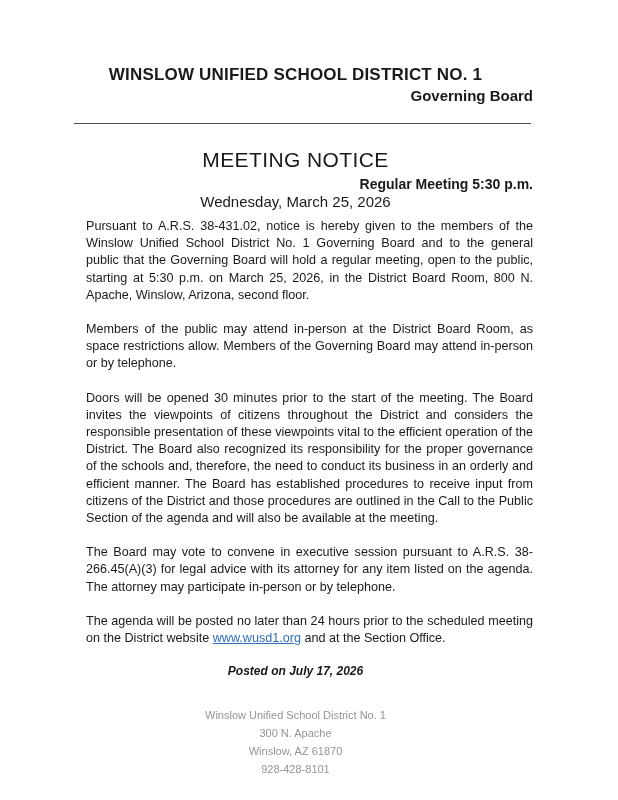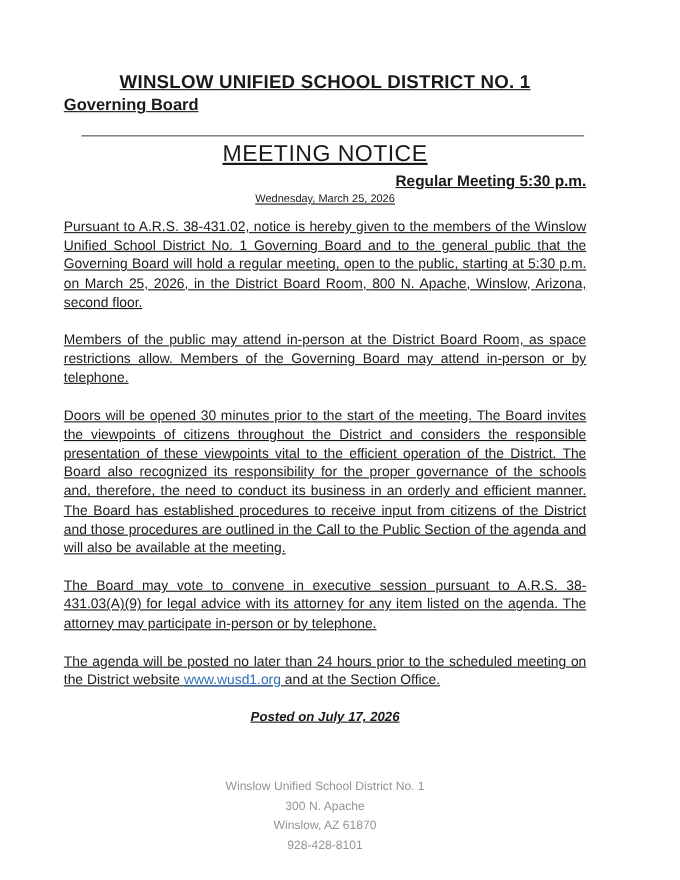"WINSLOW UNIFIED SCHOOL DISTRICT NO." .page { text-decoration: underline -> none }
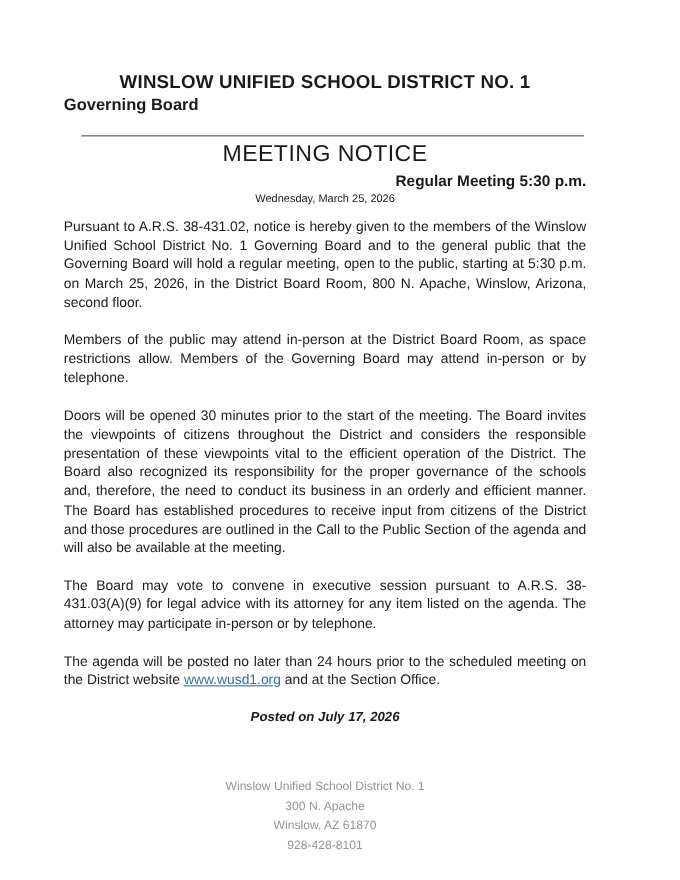"Governing Board" .subtitle { text-align: left -> right }
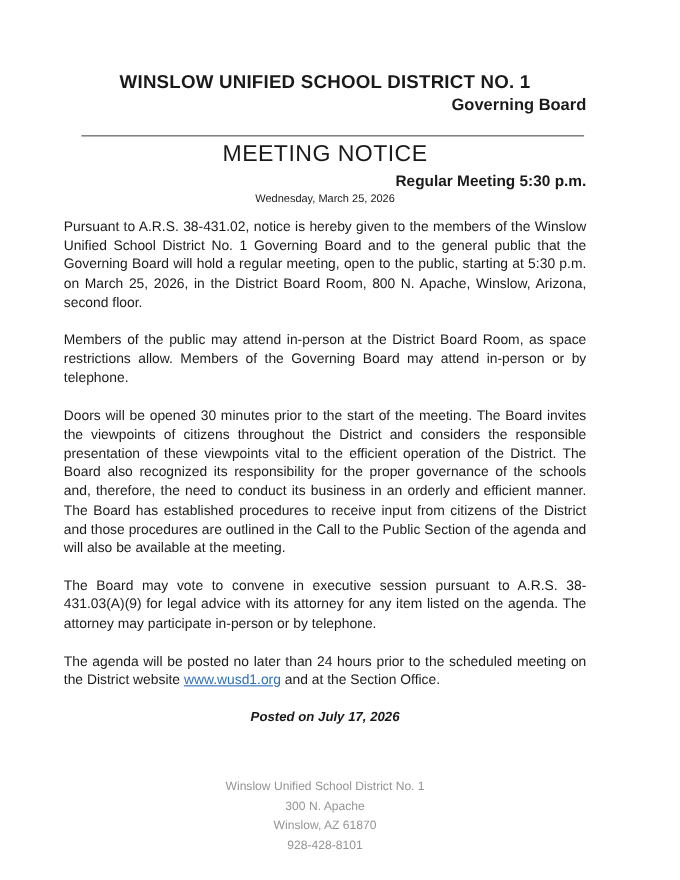"MEETING NOTICE" .notice-title { margin-top: 4px -> 24px }
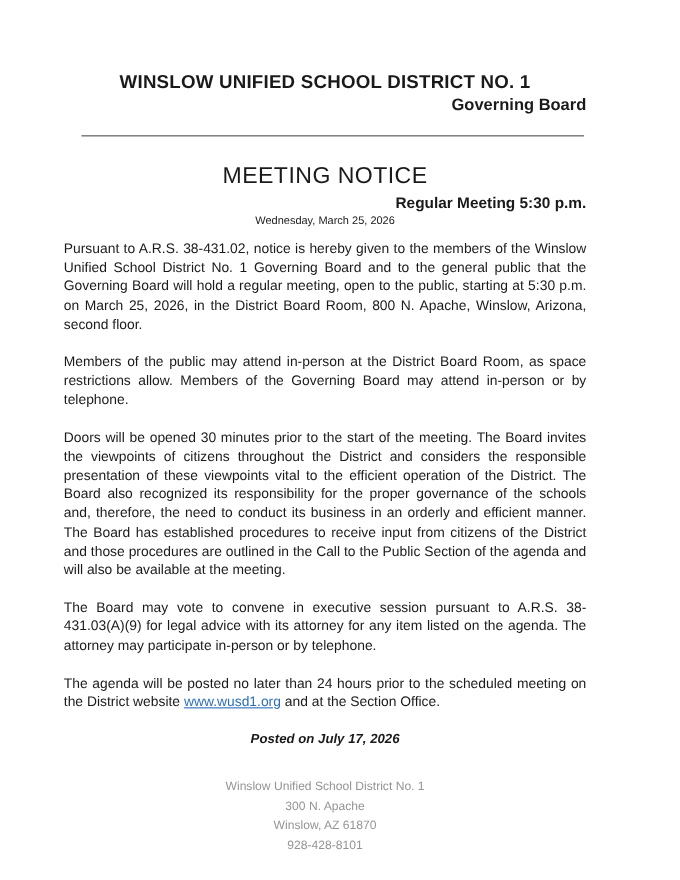"Wednesday, March 25, 2026" .notice-date { font-size: 10px -> 15px }
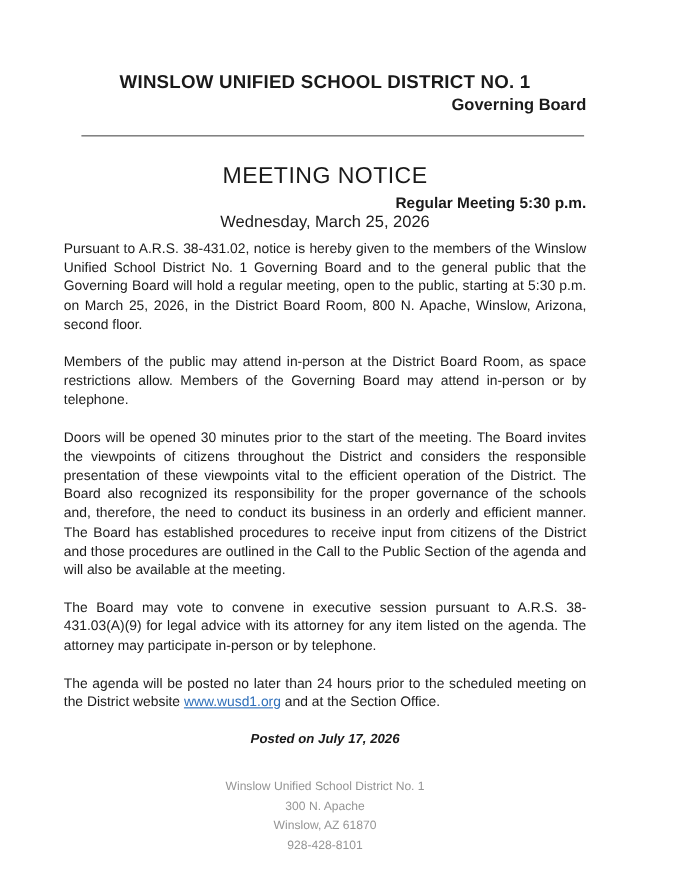"Pursuant to A.R.S. 38-431.02, notice" .body-text { margin-left: none -> 28px }
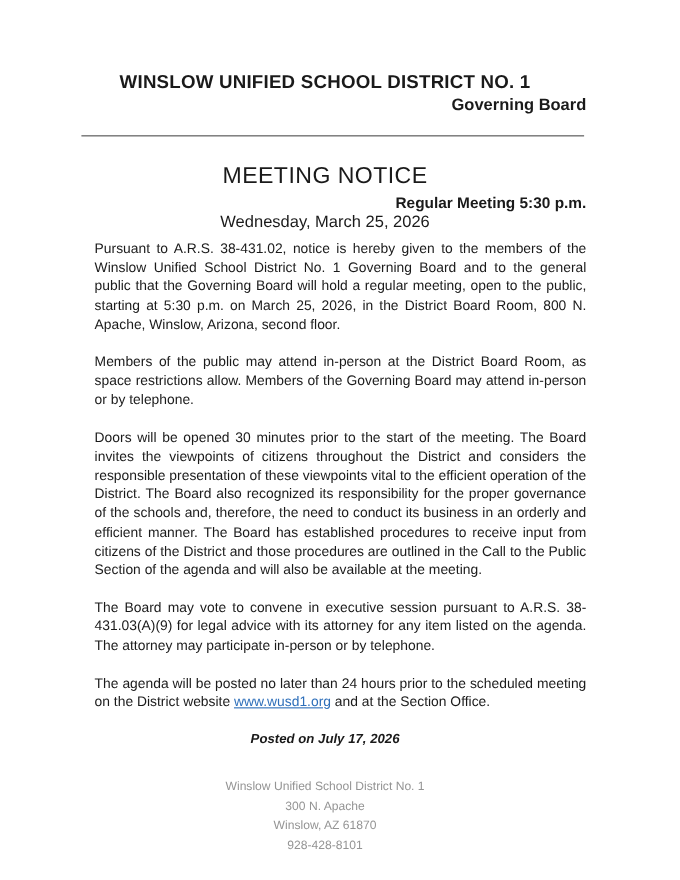"The Board may vote to" p { text: 38-431.03(A)(9 -> 38-266.45(A)(3 }
